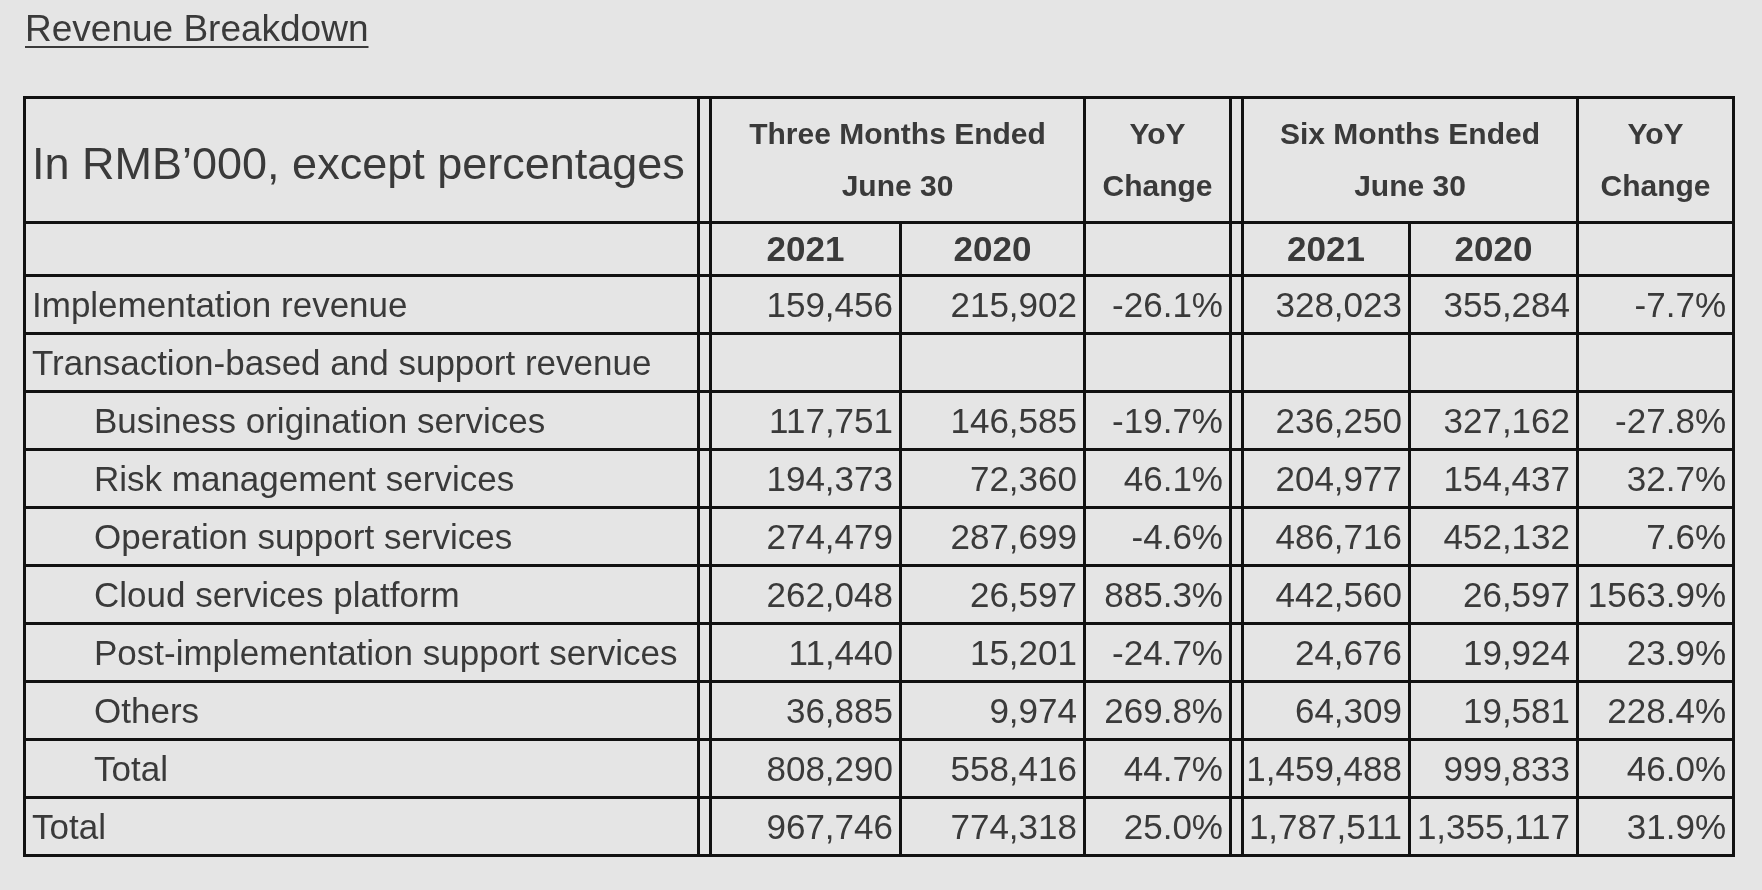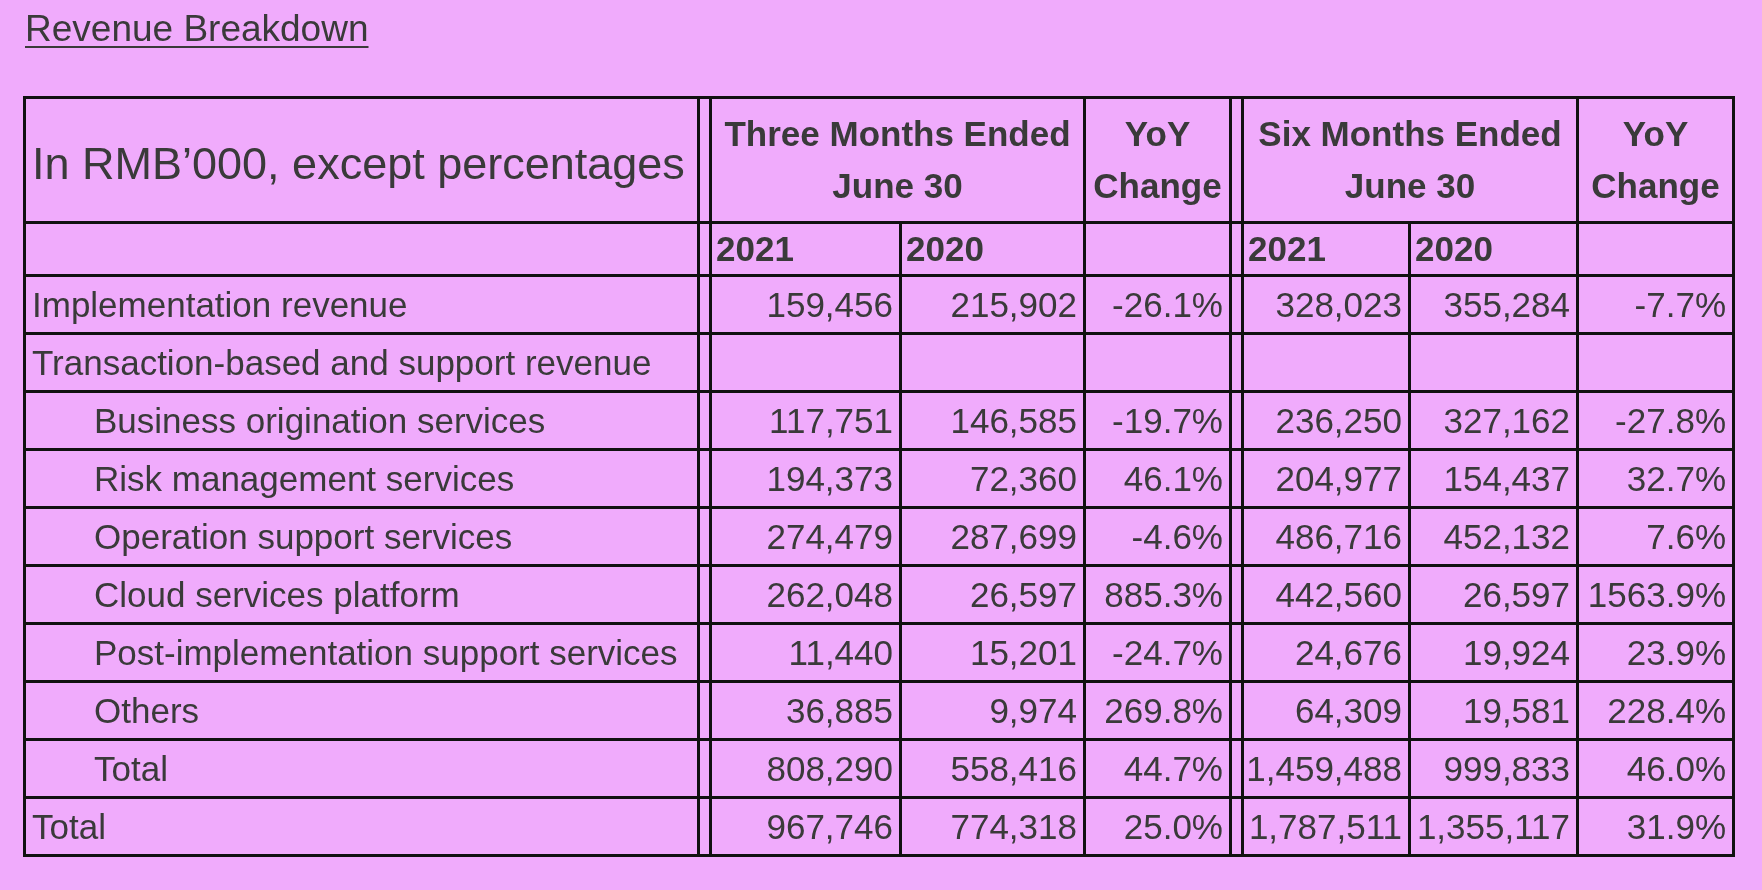"Revenue Breakdown" .page { background: #f0abfc -> #e5e5e5 }
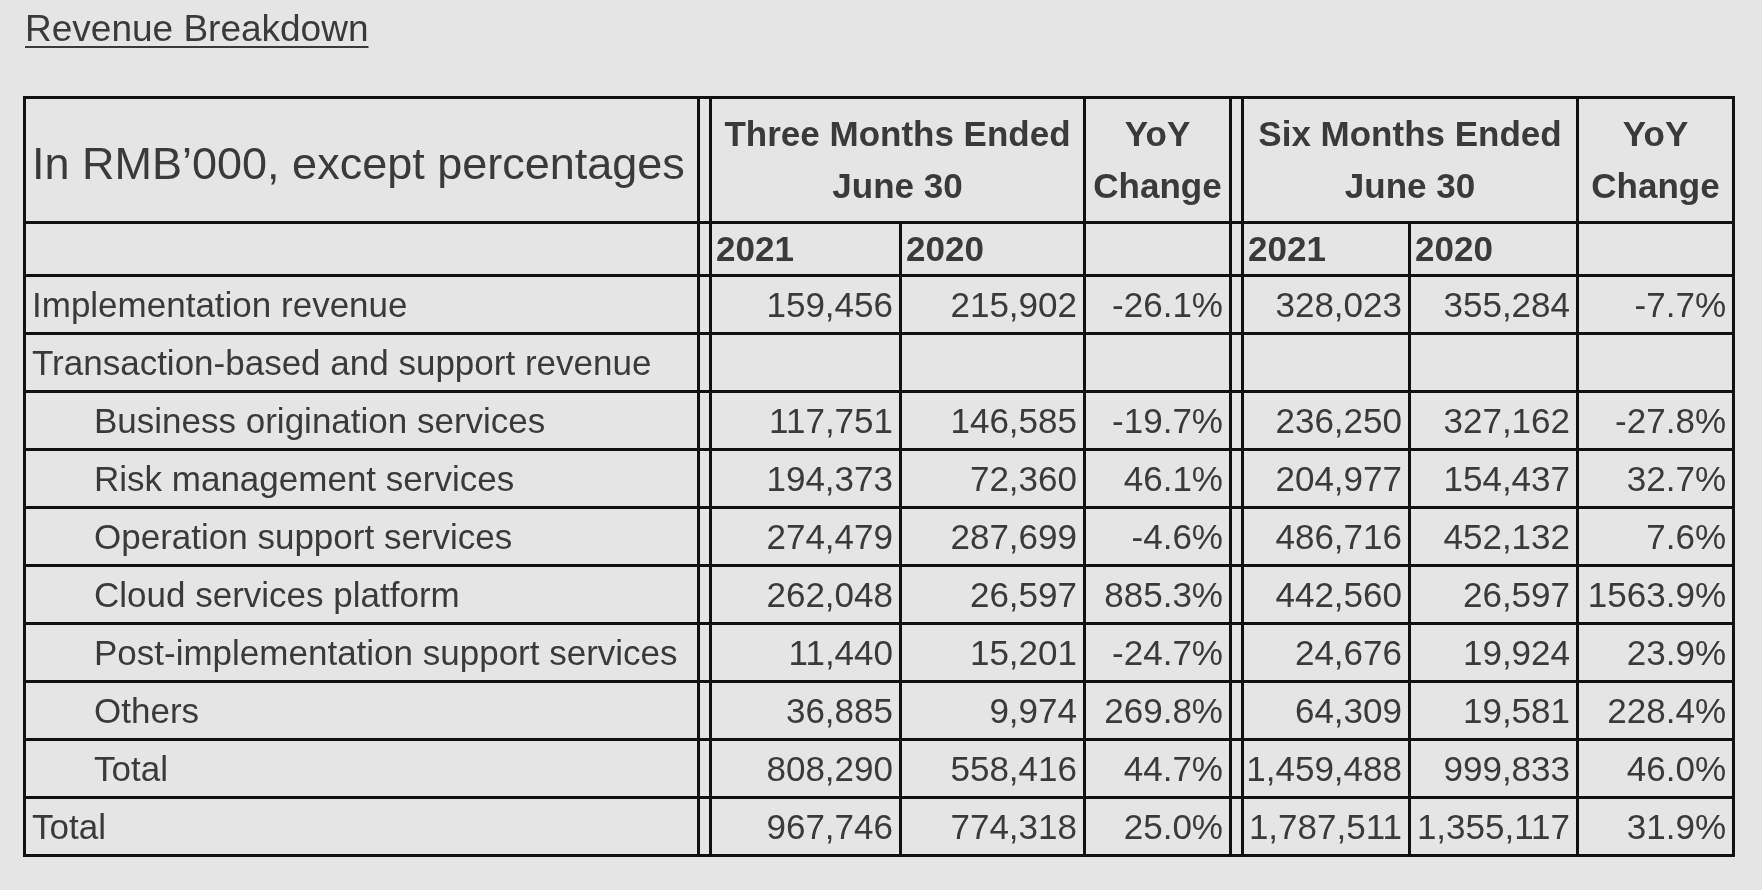"Three Months Ended" th.grp { font-size: 35px -> 30px }
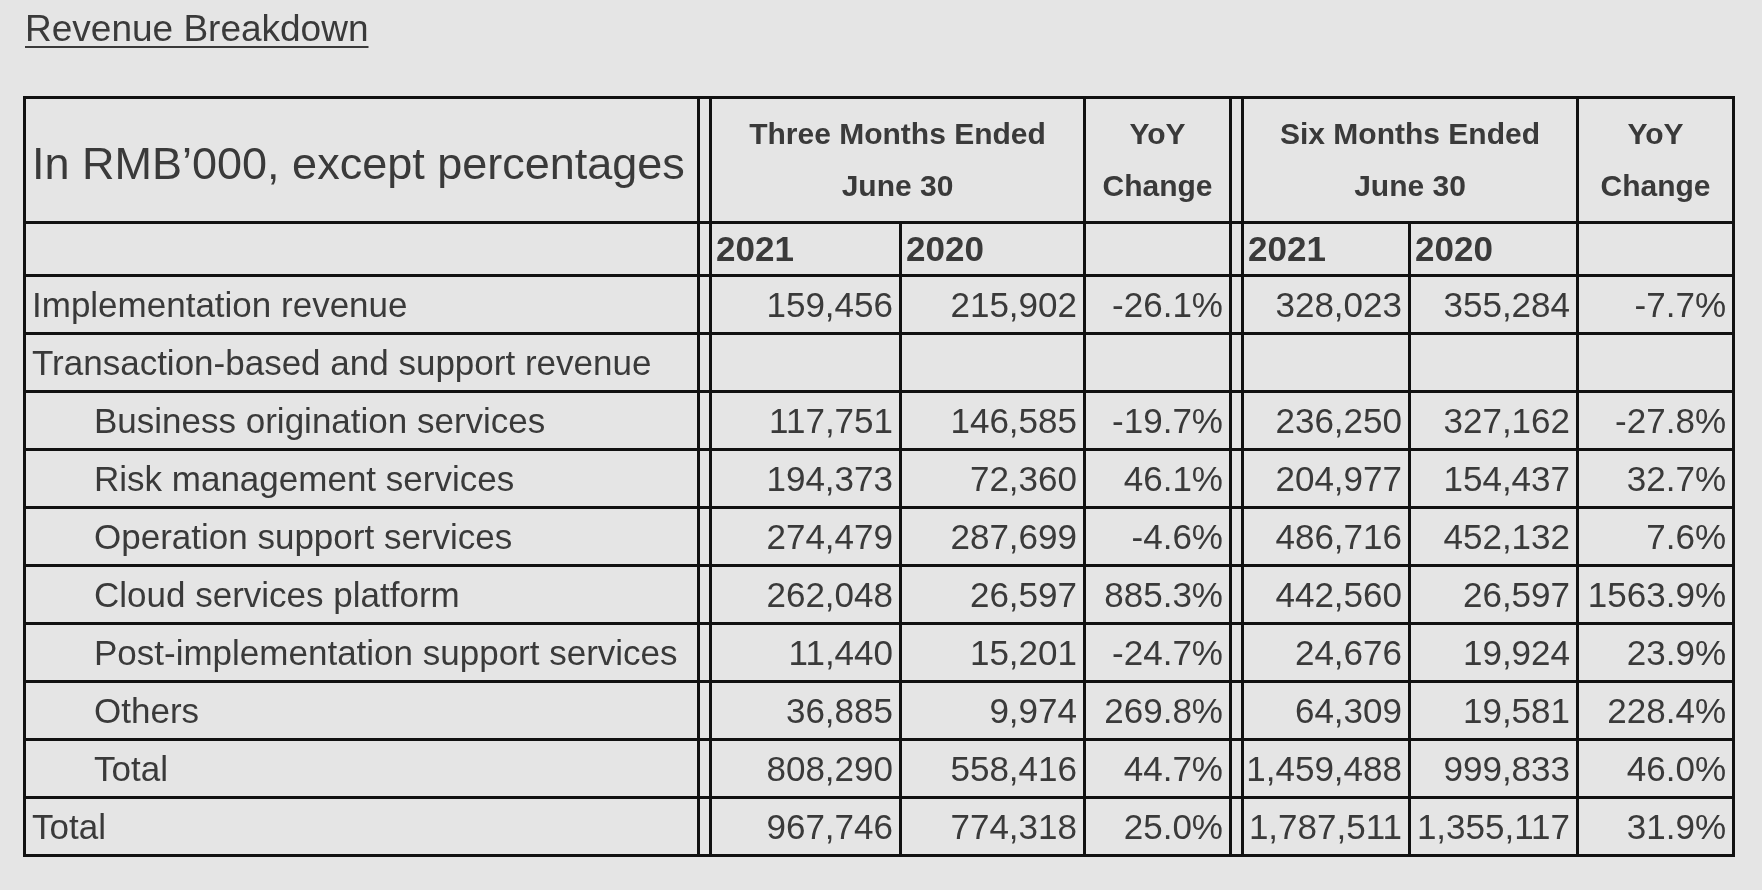"2021" tr.hdr2 th { padding: 0 4px -> 0 20px; text-align: left -> center }
